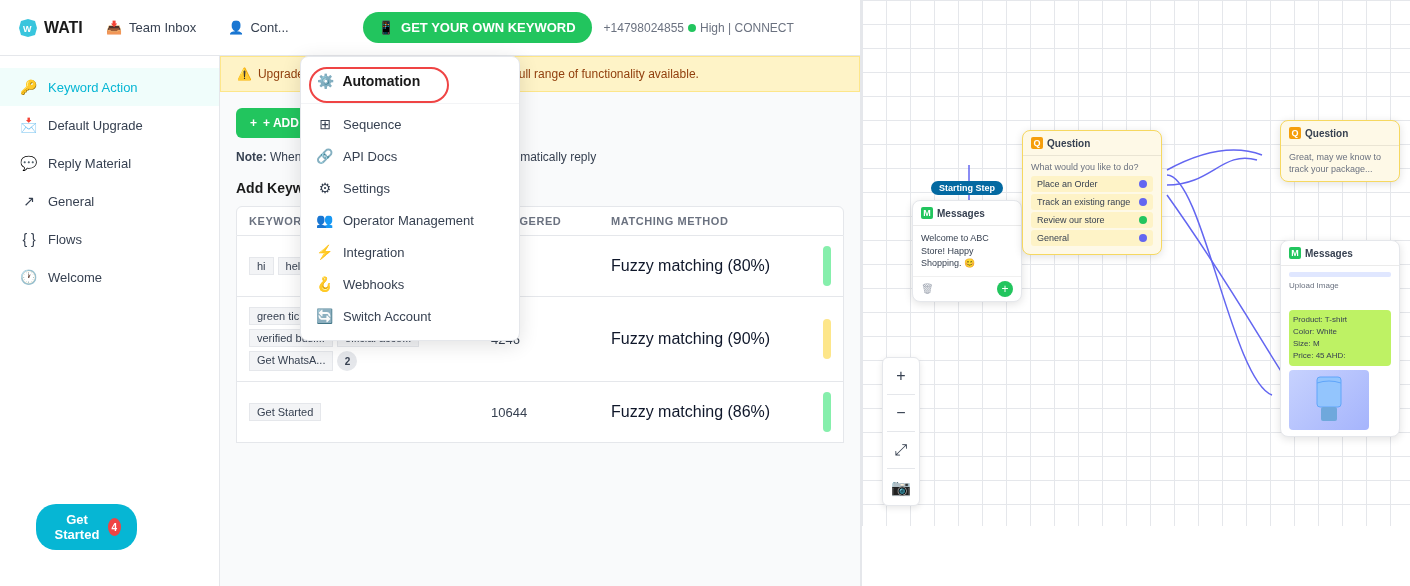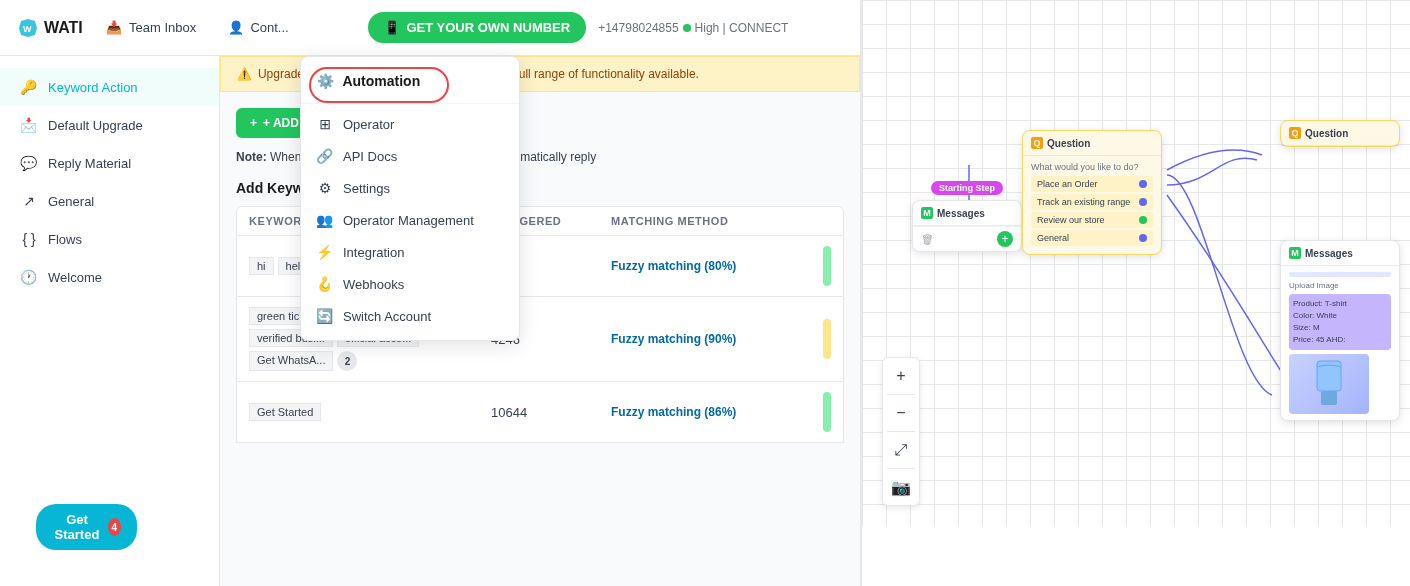"GET YOUR OWN NUMBER" span { text: NUMBER -> KEYWORD }
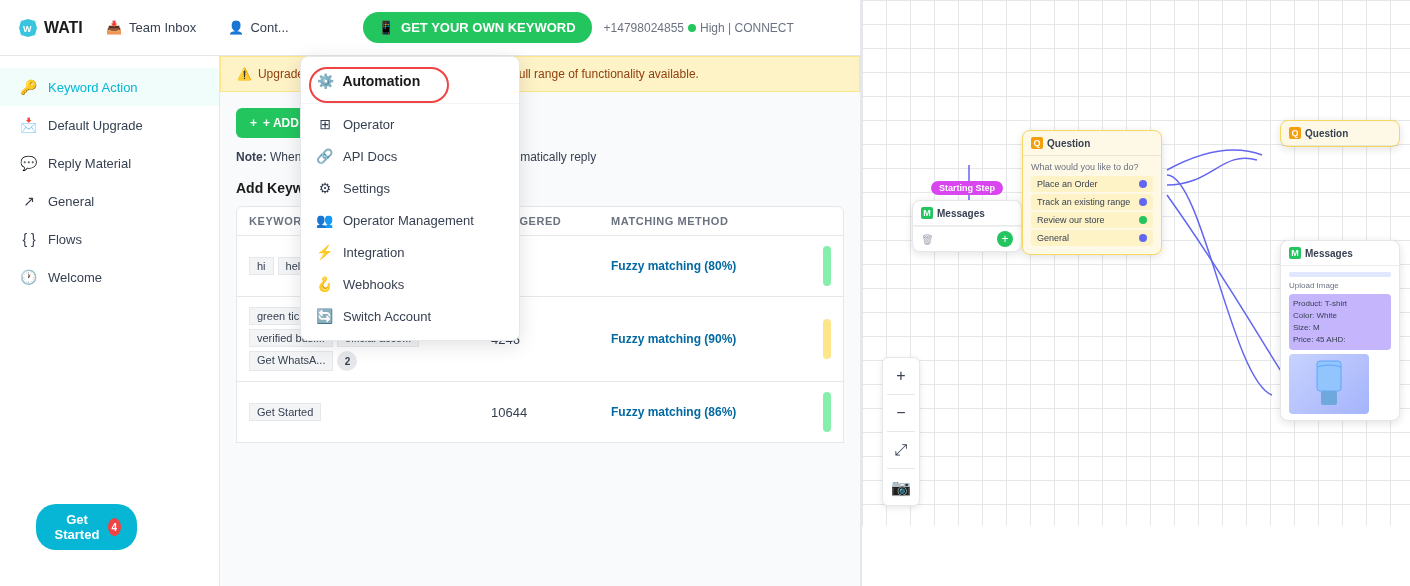"Operator" span { text: Operator -> Sequence }
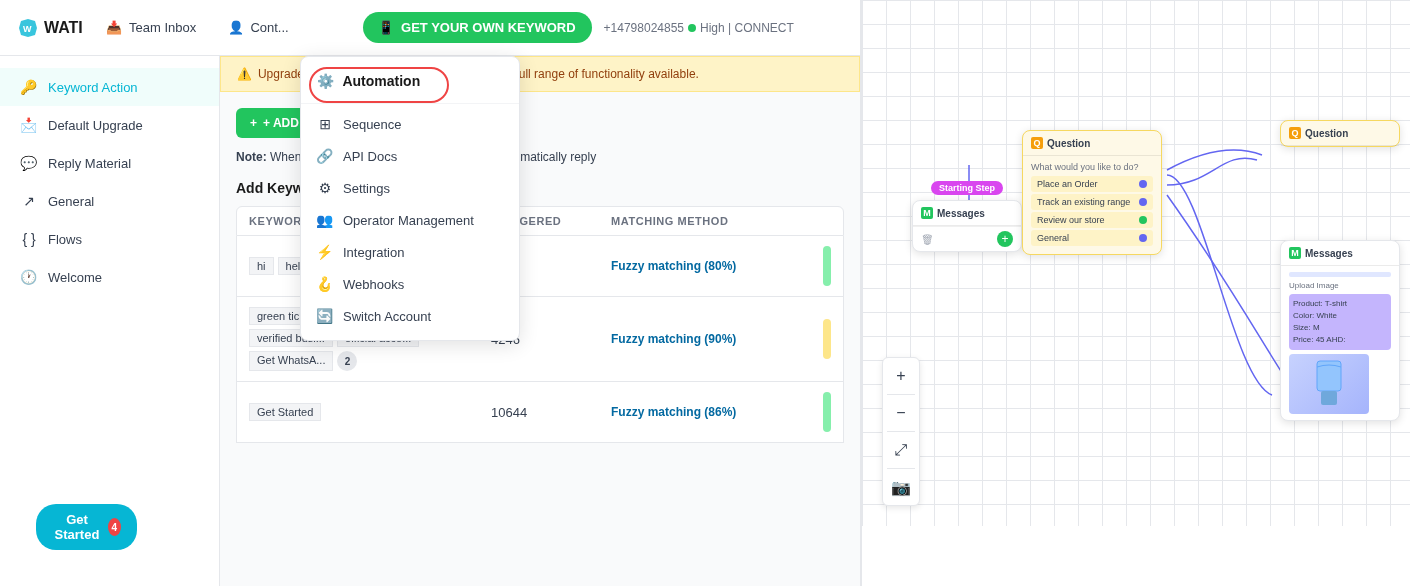"Great, may we know to" div.node-body { html: none -> <div> <p>Great, may we know to track your package...</p> </div> }
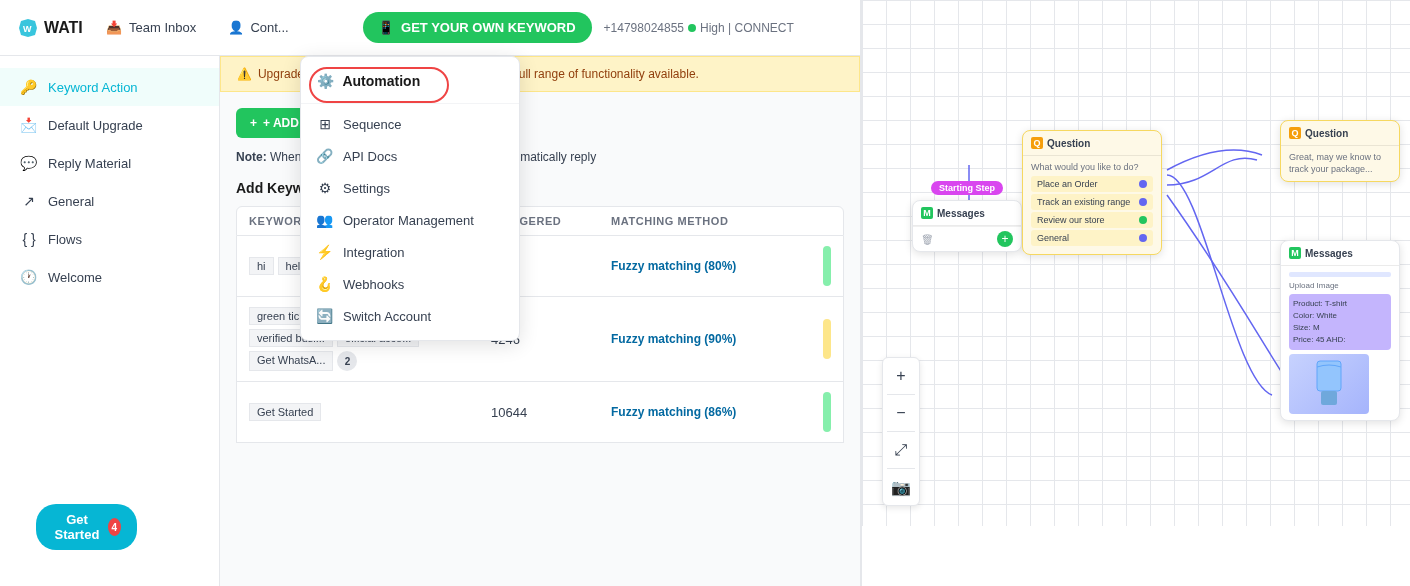"Starting Step" .starting-step-badge { background: #d946ef -> #0369a1 }
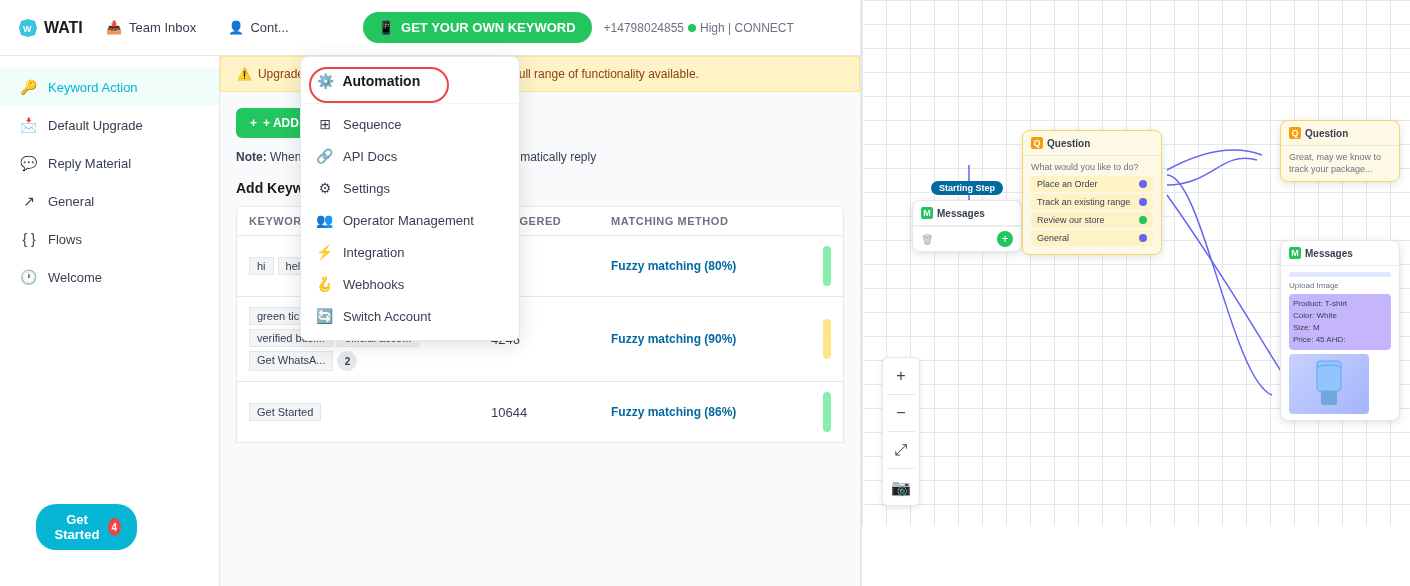"Welcome to ABC Store! Happy" div.node-body { html: none -> <div> <p>Welcome to ABC Store! Happy Shopping. 😊</p> </div> }
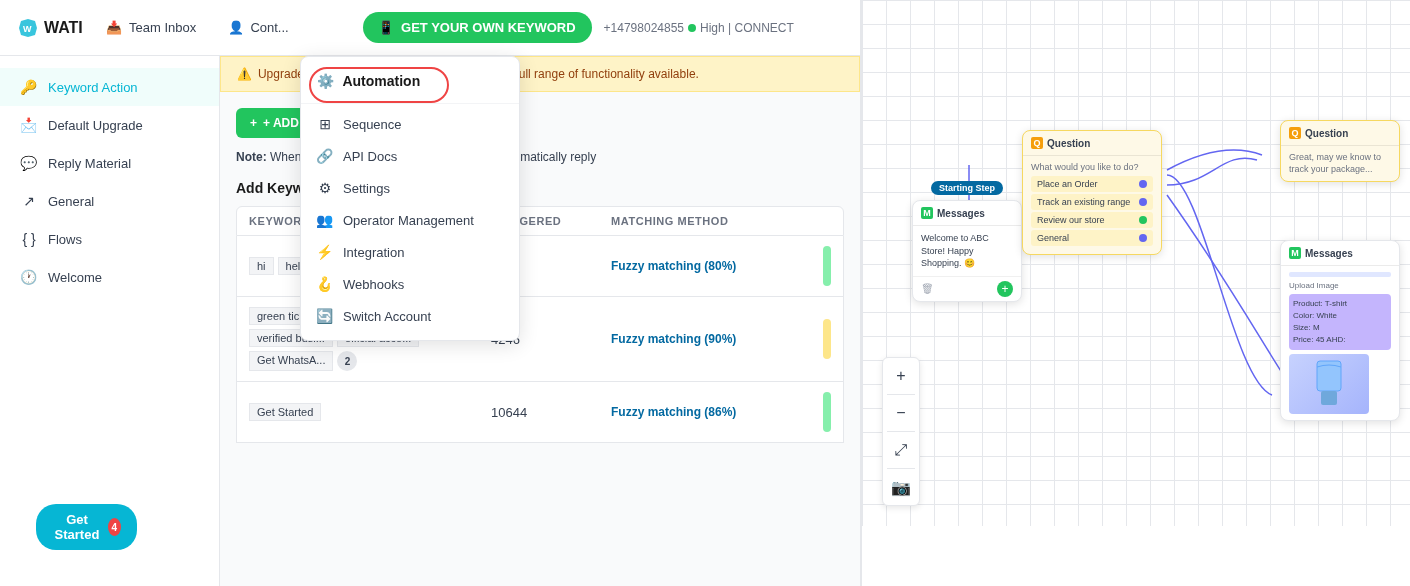"Fuzzy matching (80%)" .matching-method { color: #0369a1 -> #0f172a; font-size: 12px -> 16px; font-weight: bold -> none }
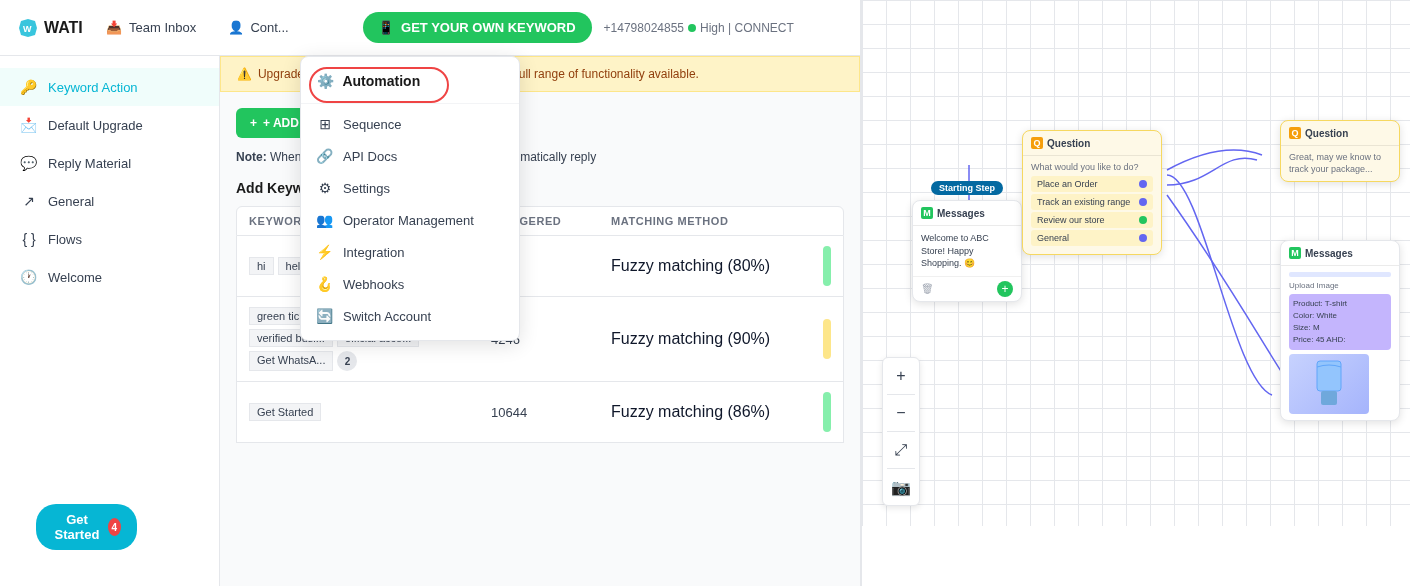"Product: T-shirt" div { background: #c4b5fd -> #bef264; margin-top: 4px -> 20px }
